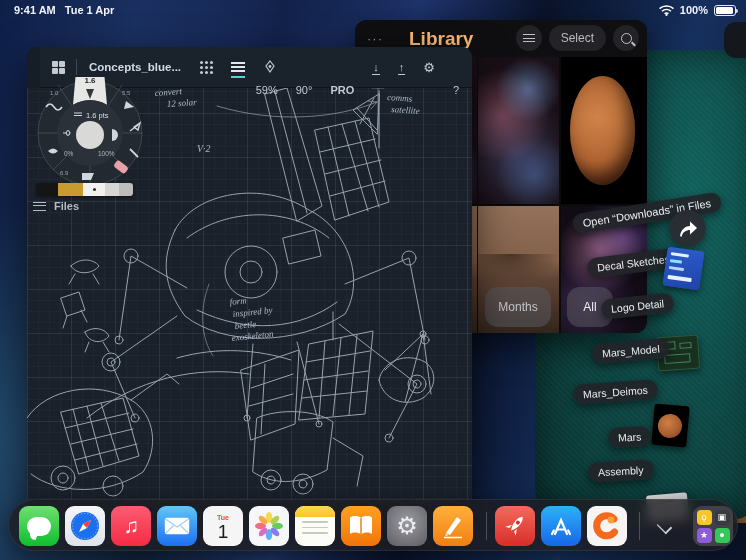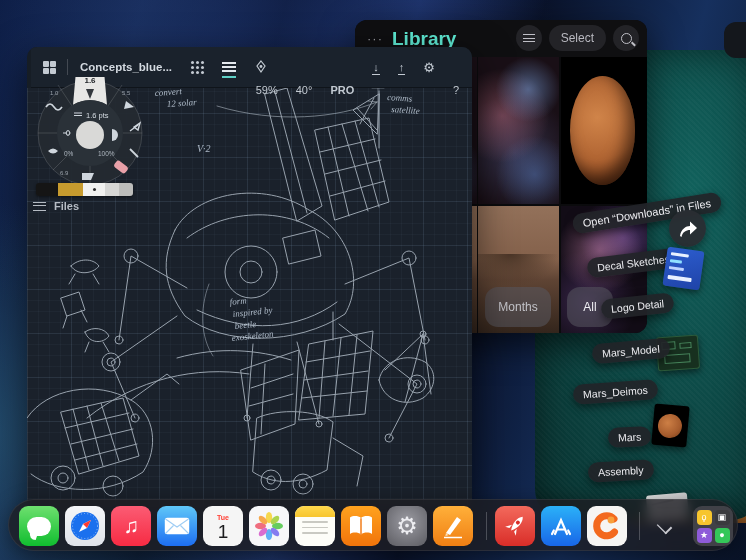"9:41 AM" div.abs { html: none -> <div> <div> <span>9:41 AM</span> <span>Tue 1 Apr</span> </div> <div> <svg> <path></path> <path></path> <path></path> <circle></circle> </svg> <span>100%</span> <span></span> </div> </div> }
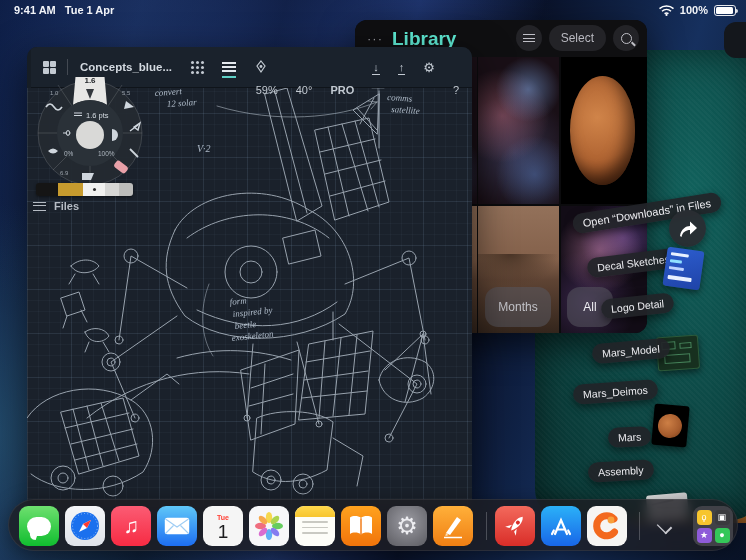"Library" .ph-title { color: #5eead4 -> #fdba74; margin-left: 9px -> 26px }
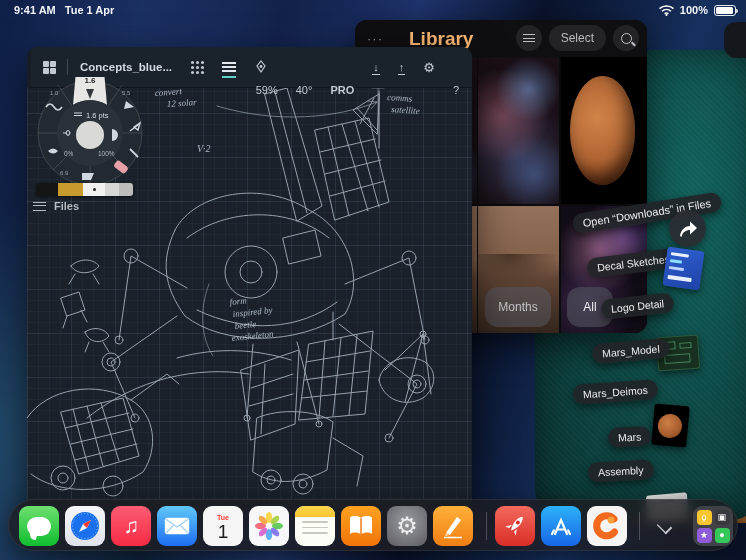"Concepts_blue..." .c-toolbar { left: 4px -> 13px }
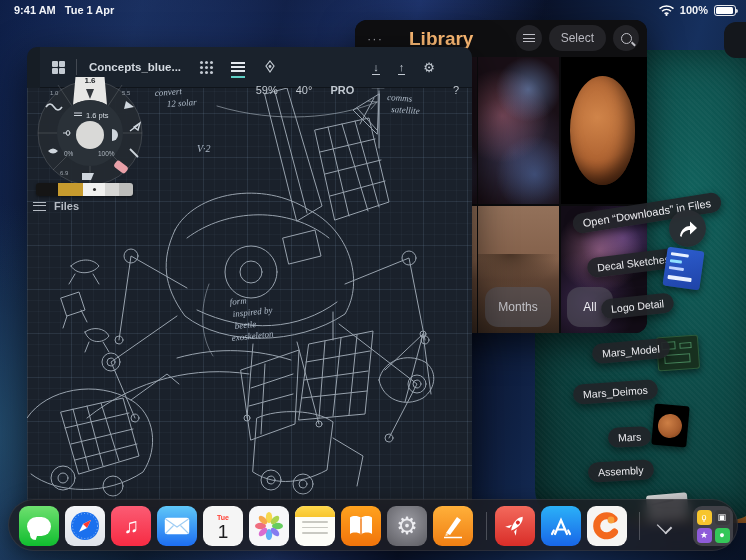"40°" span.tb-txt { text: 40 -> 90 }
